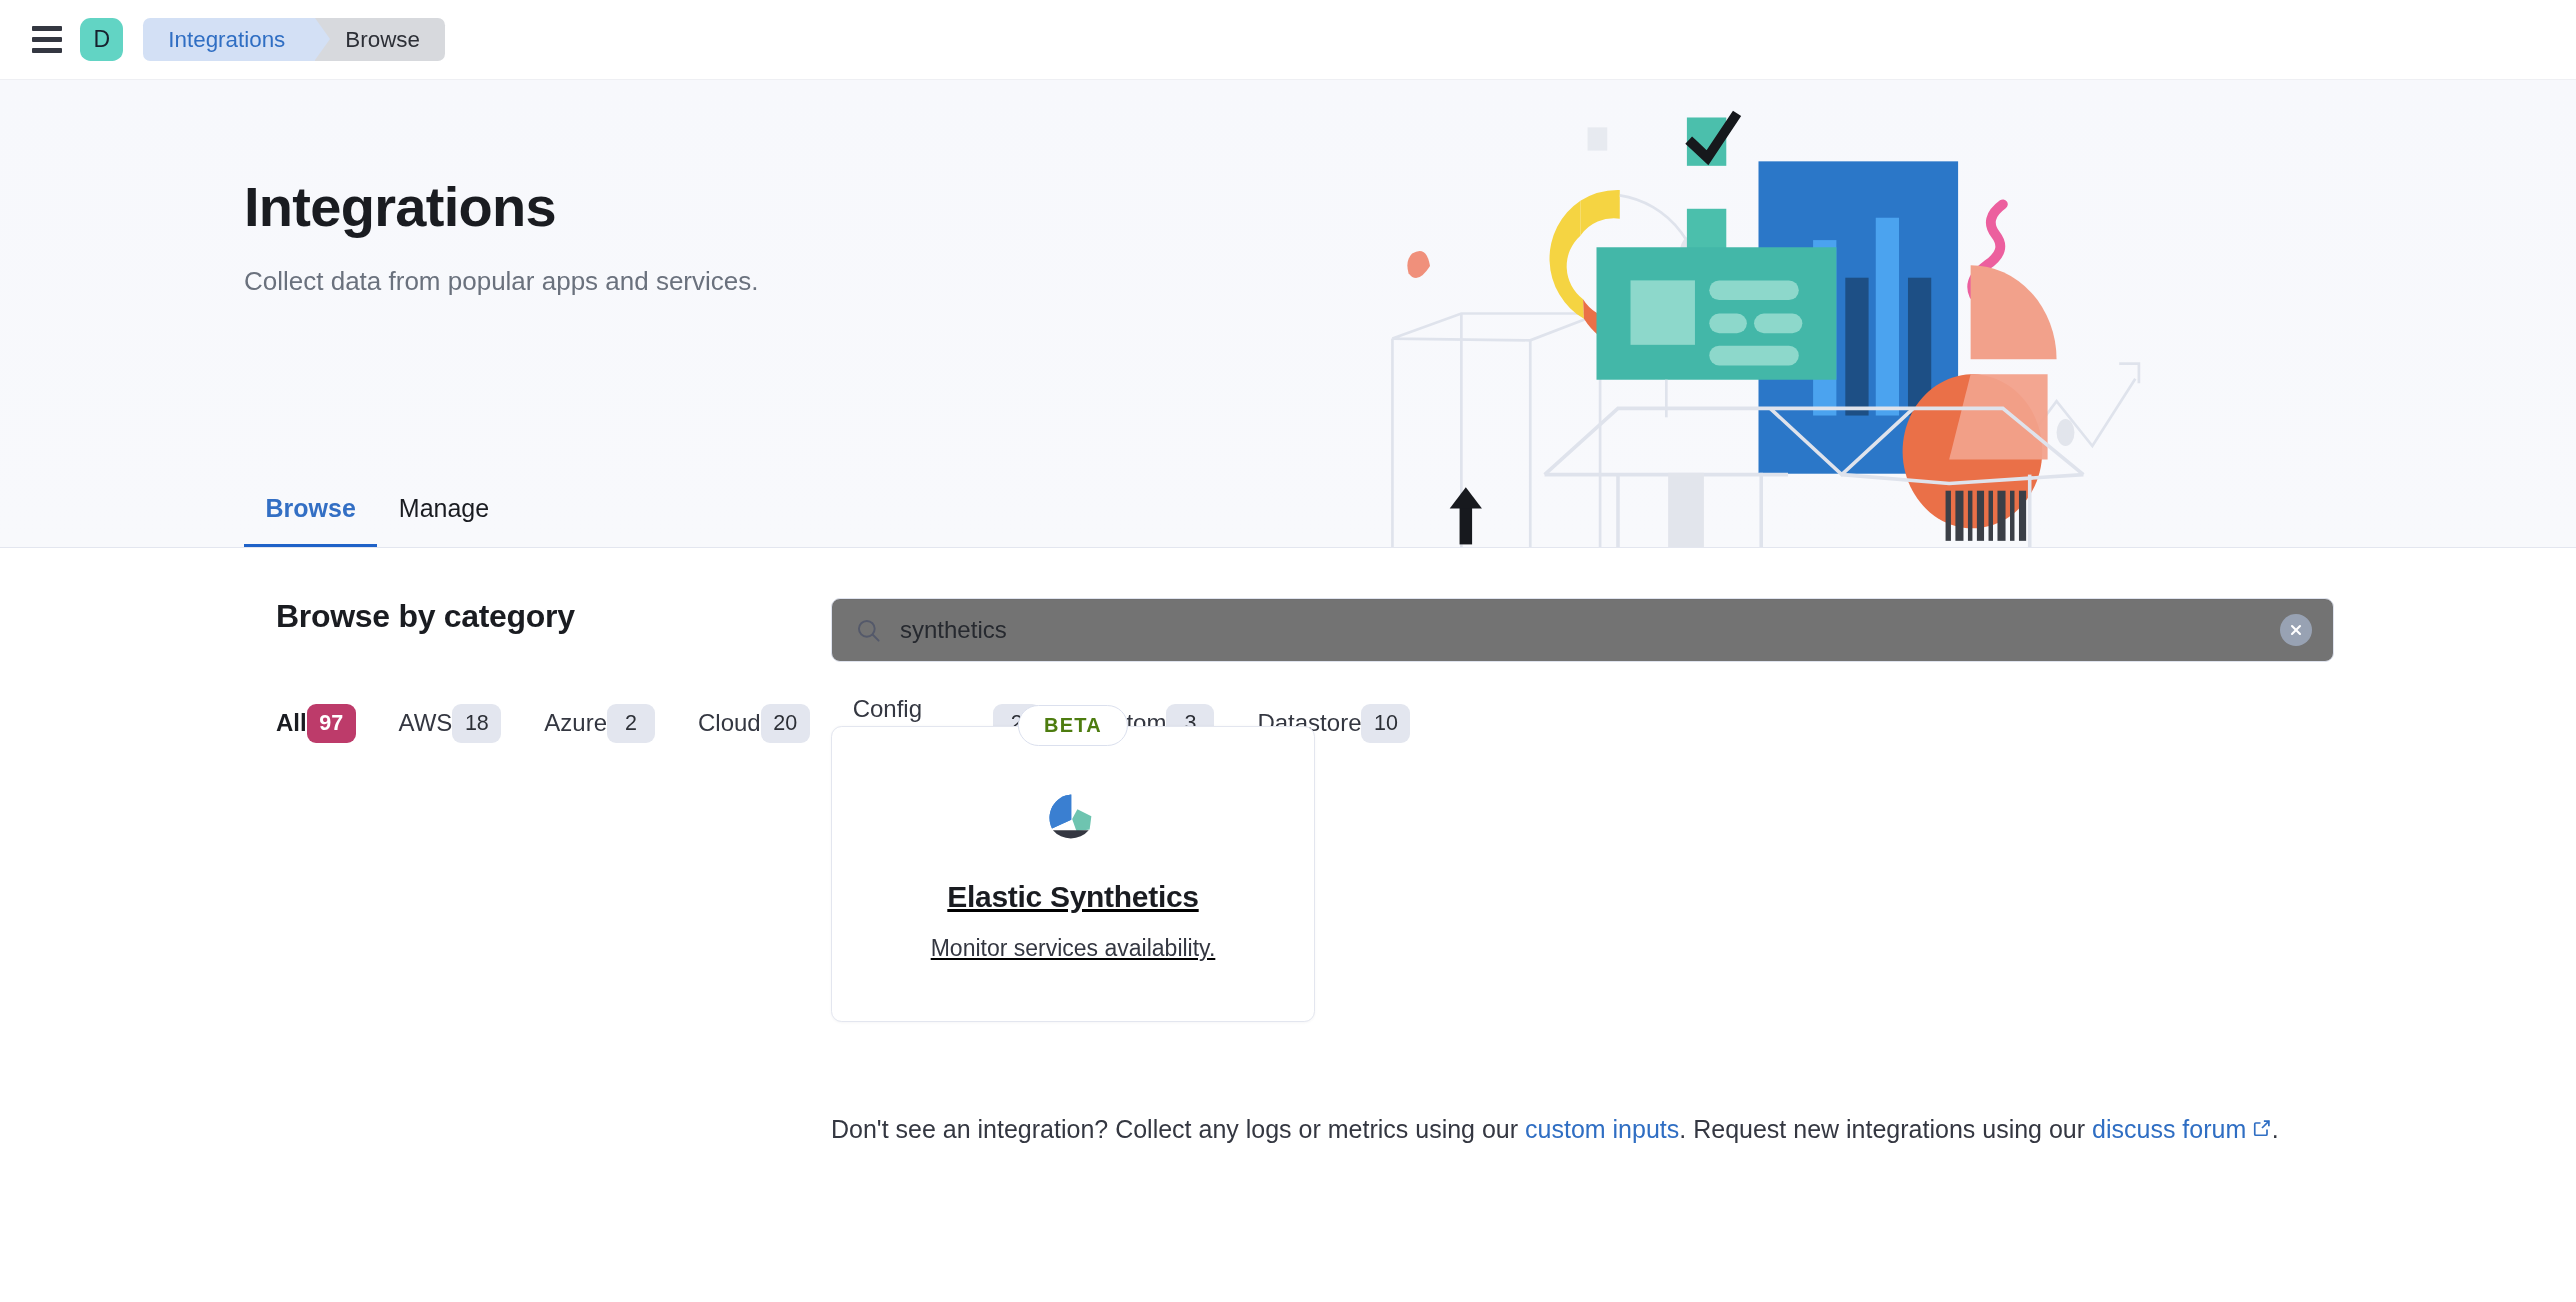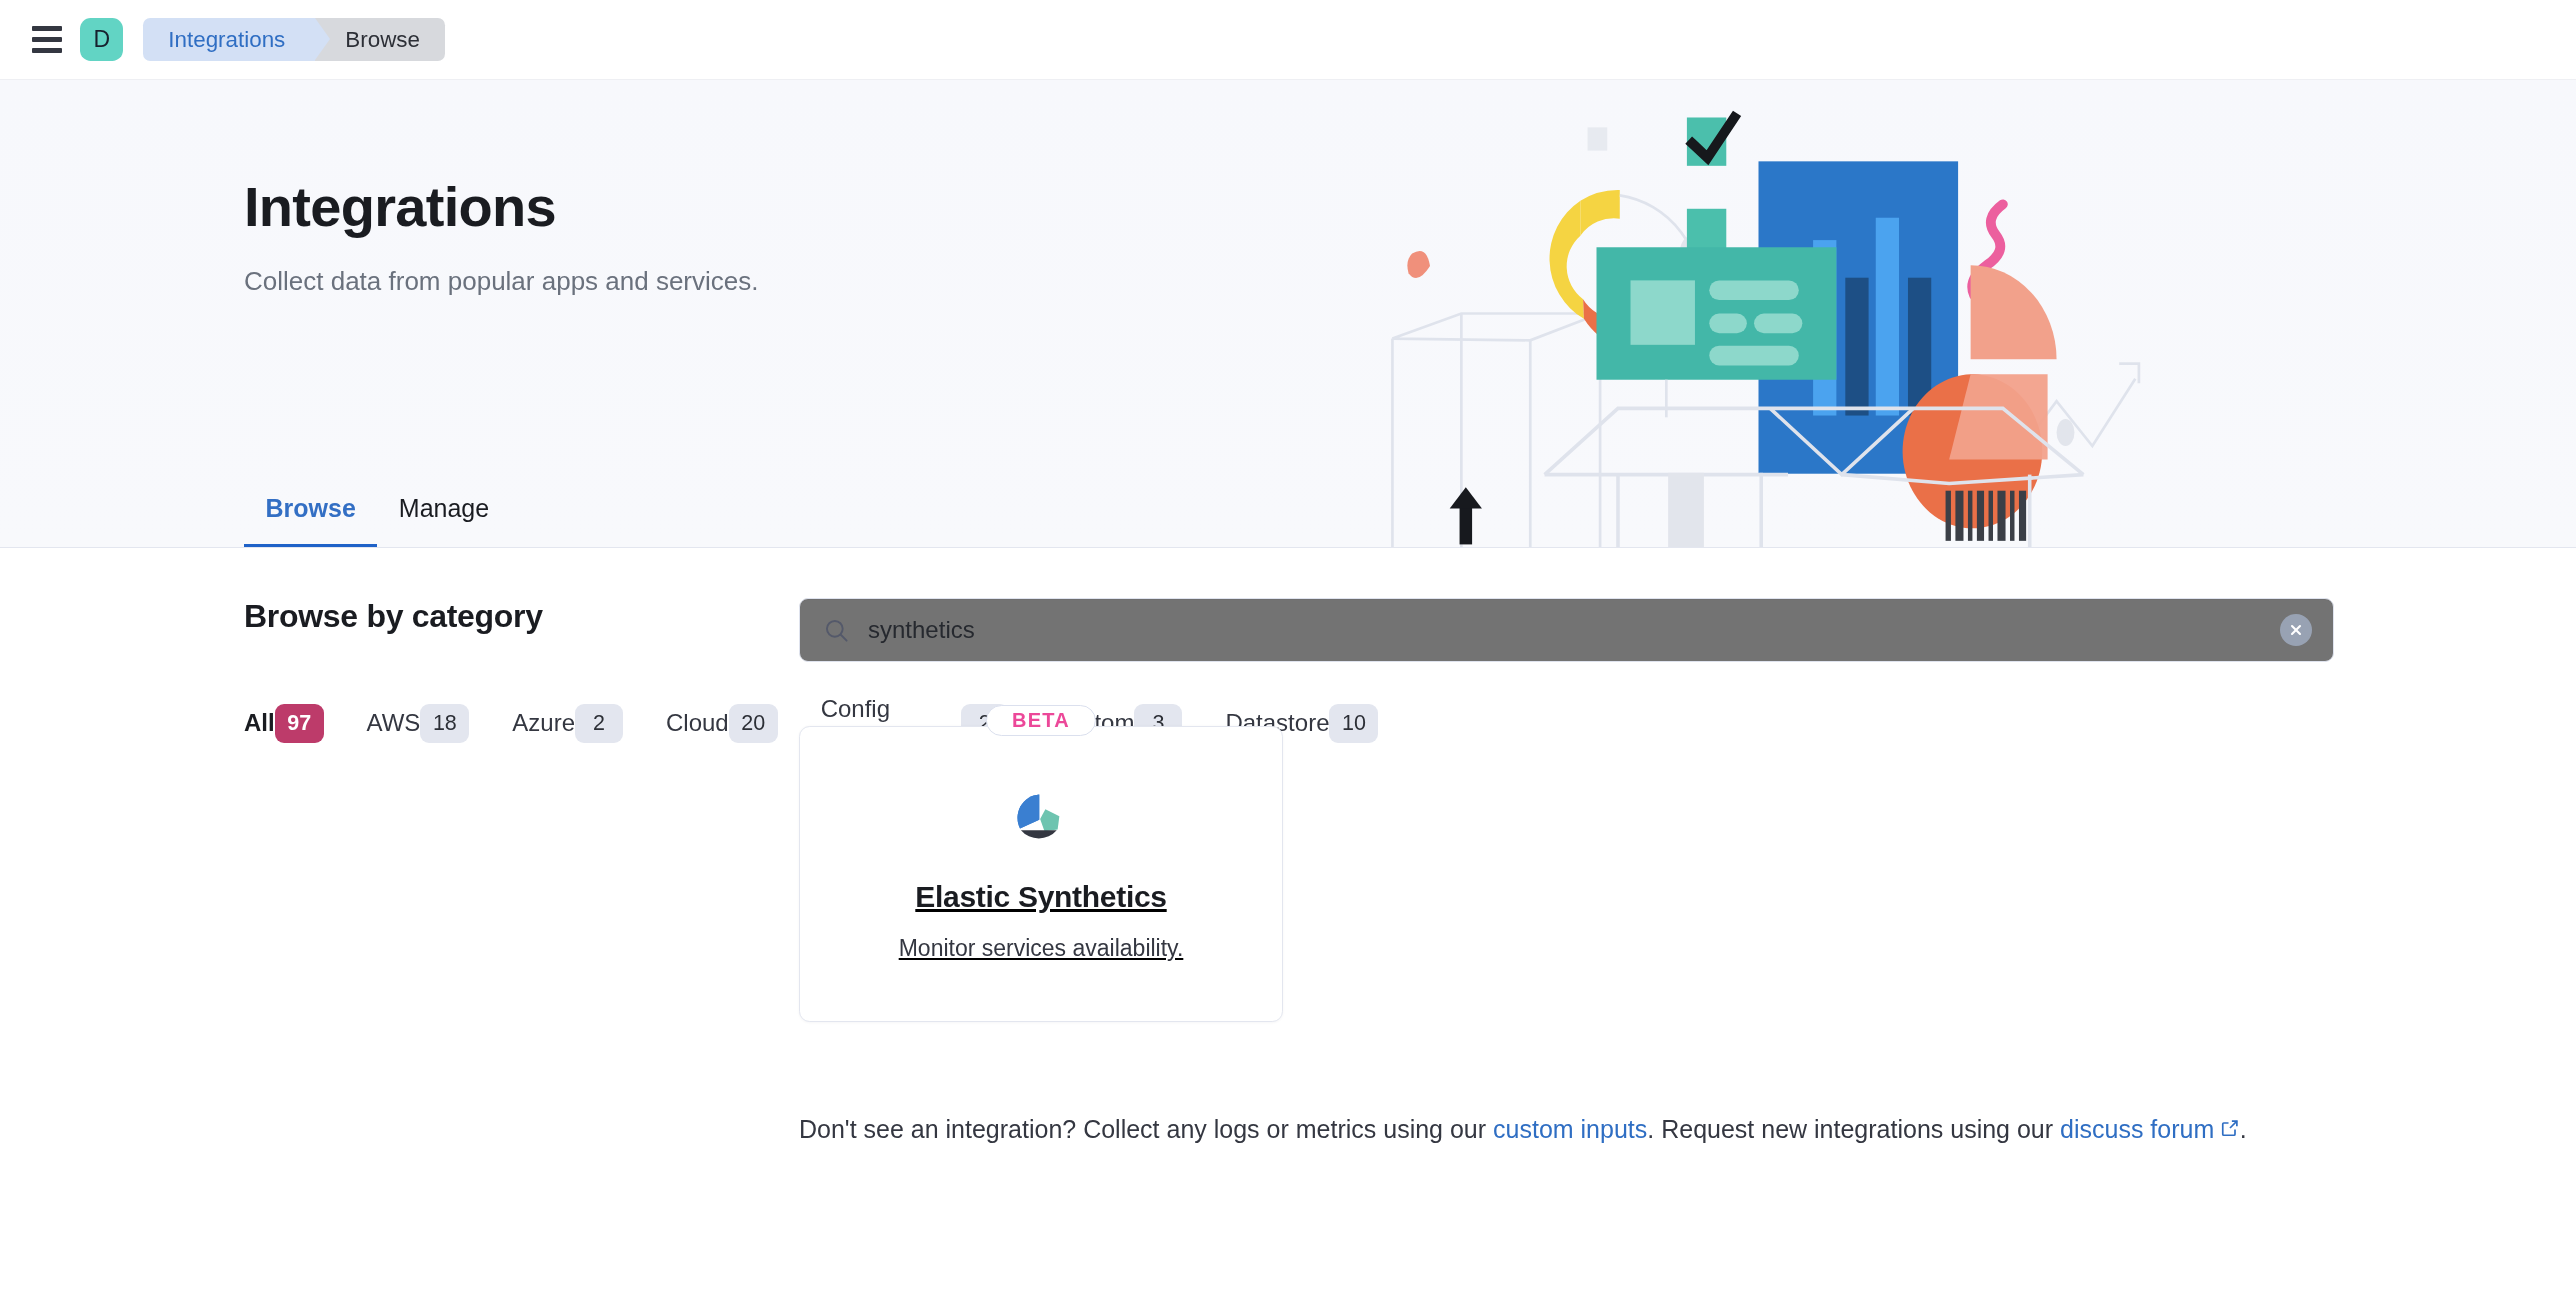"Browse by category" .sidebar { margin-left: none -> 32px }
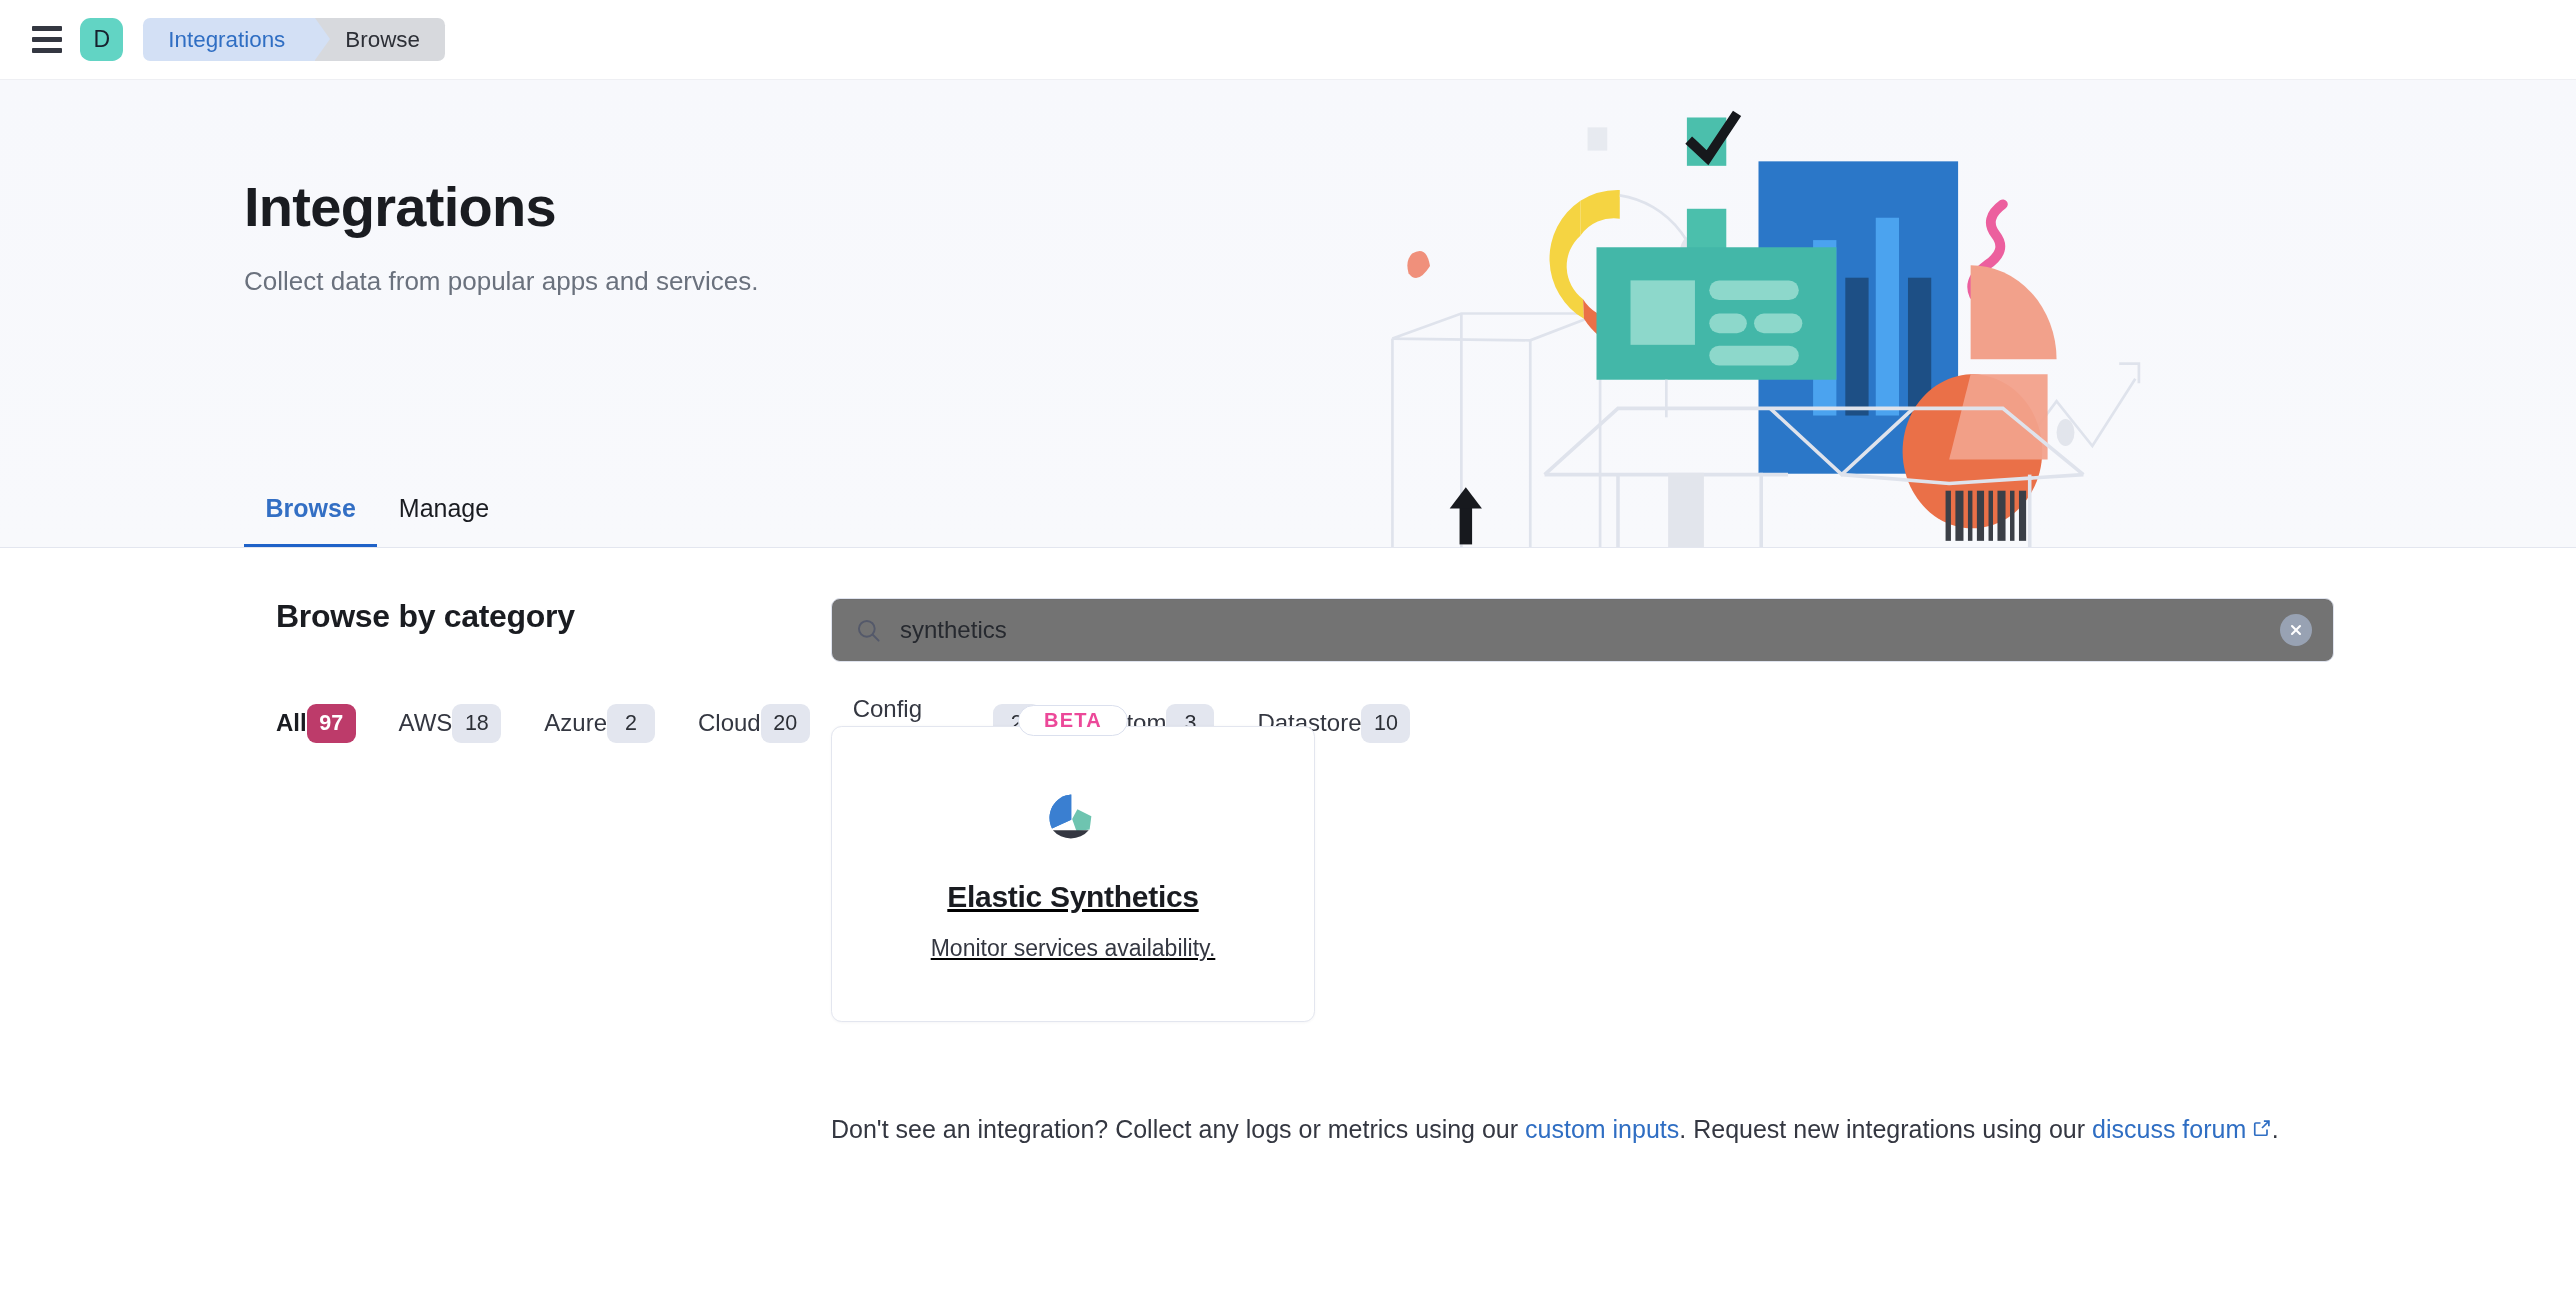"BETA" .beta-badge { color: #ec4899 -> #4d7c0f; height: 31px -> 41px }
